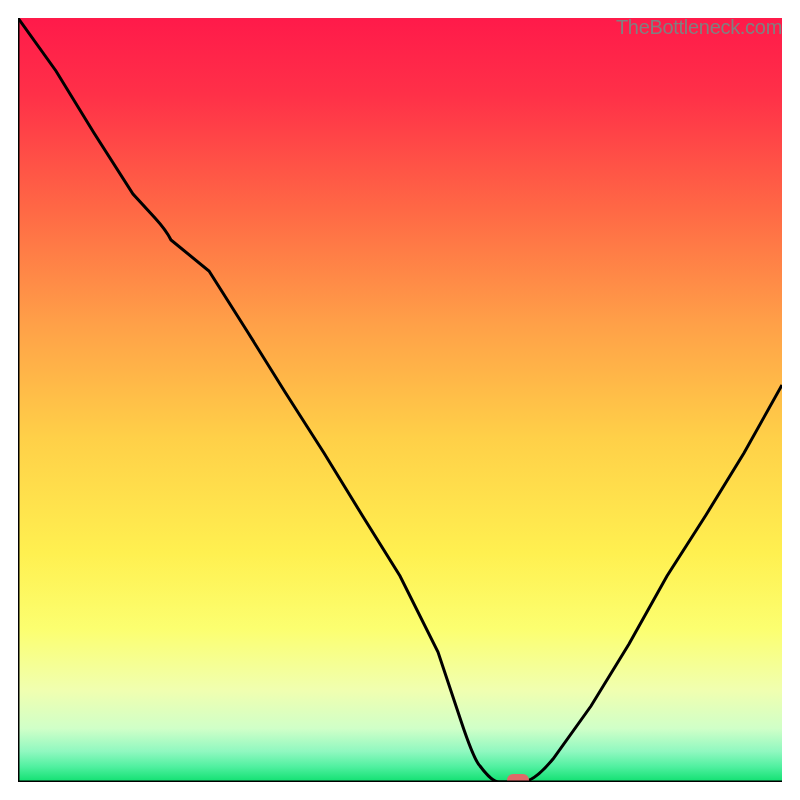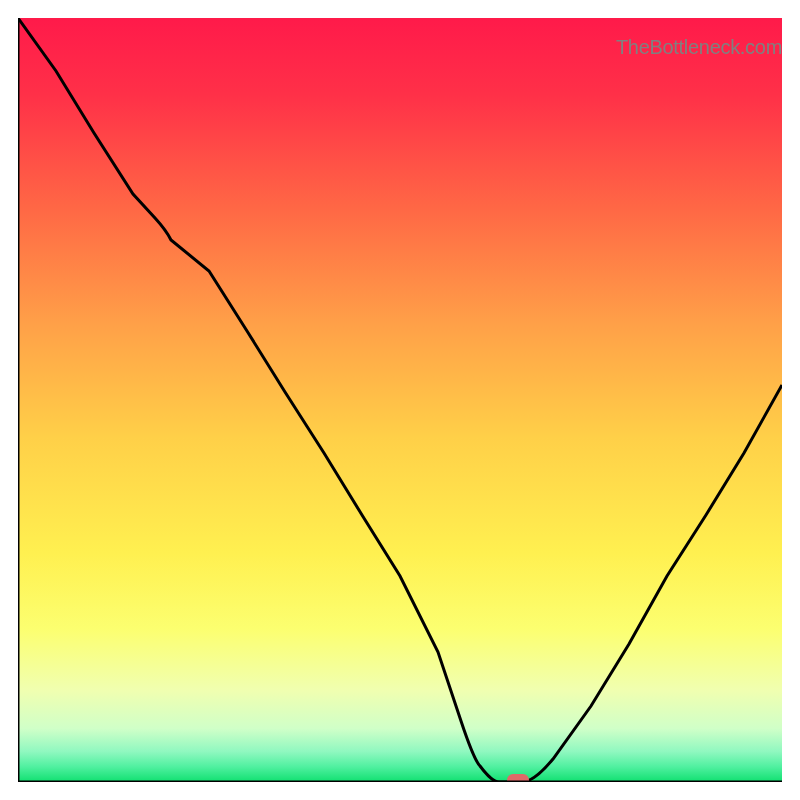"TheBottleneck.com" .watermark { margin-top: 20px -> none }
